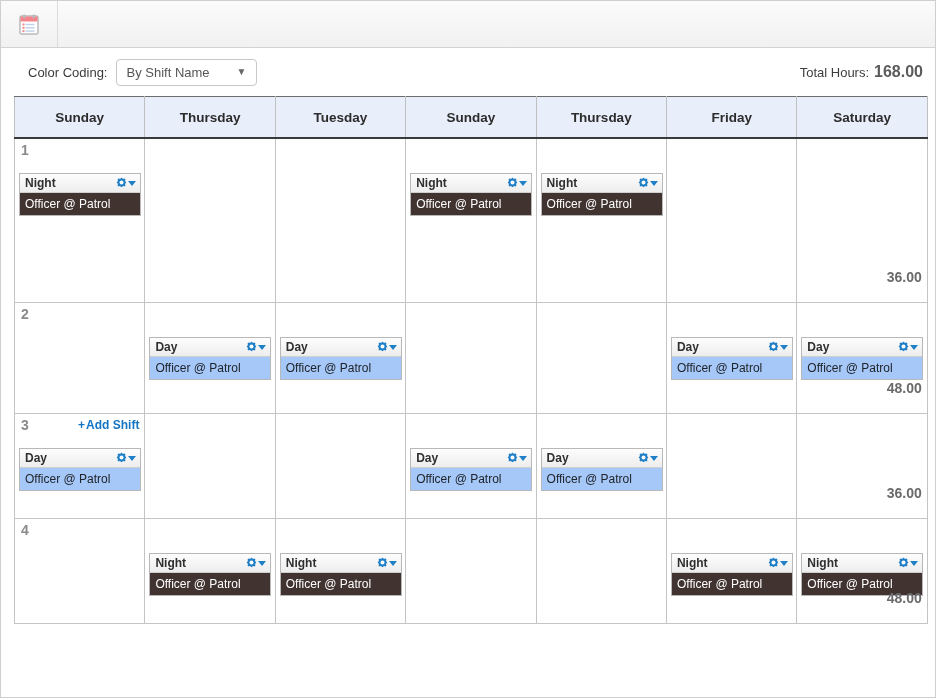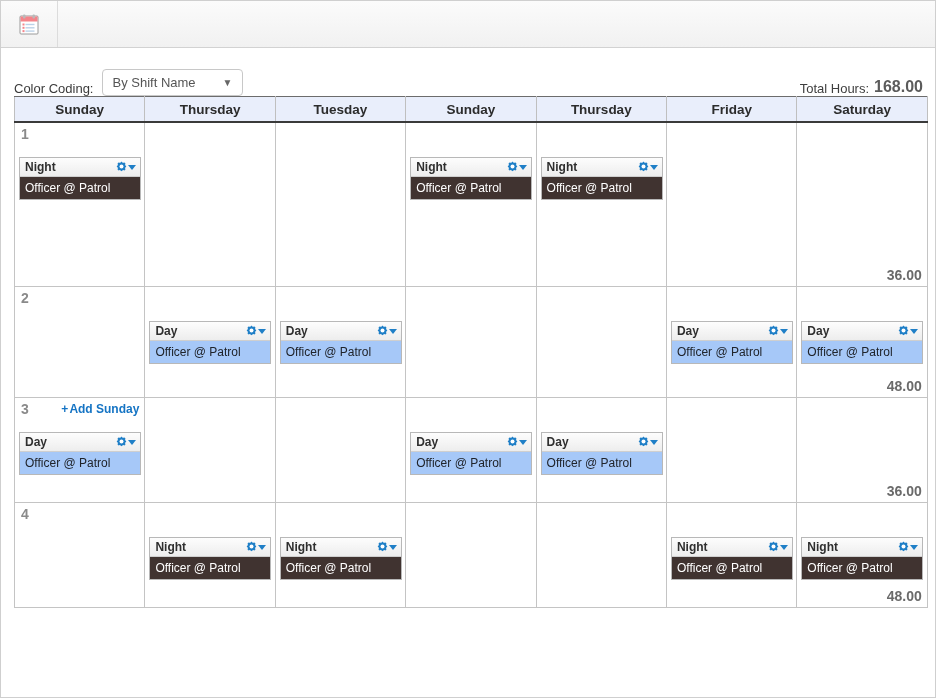"Color Coding:" .toolbar { align-items: flex-end -> center; margin-left: none -> 14px }
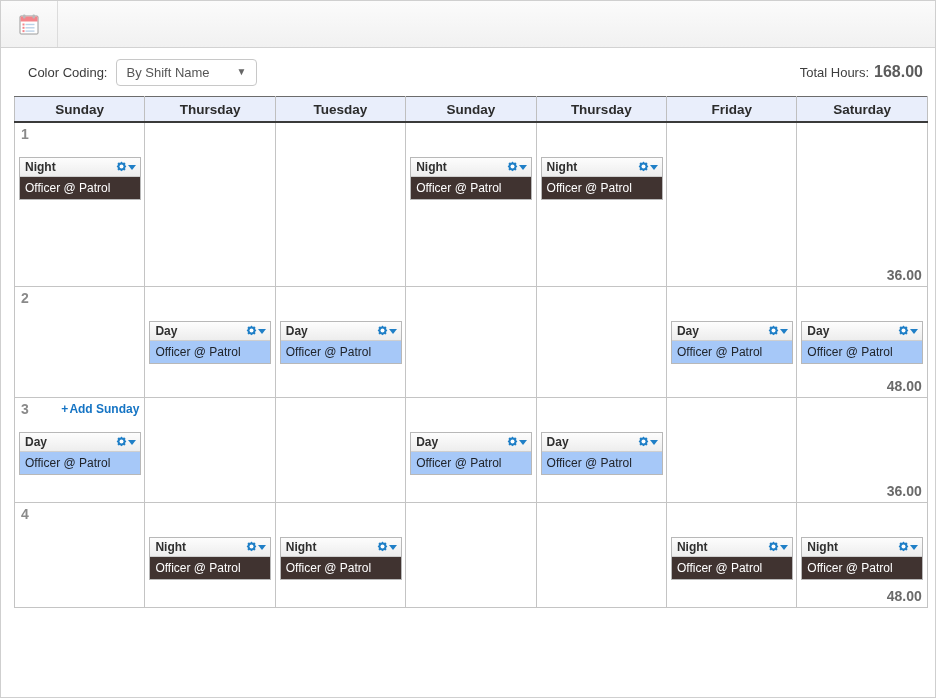"Sunday" thead th { padding: 0 -> 8px }
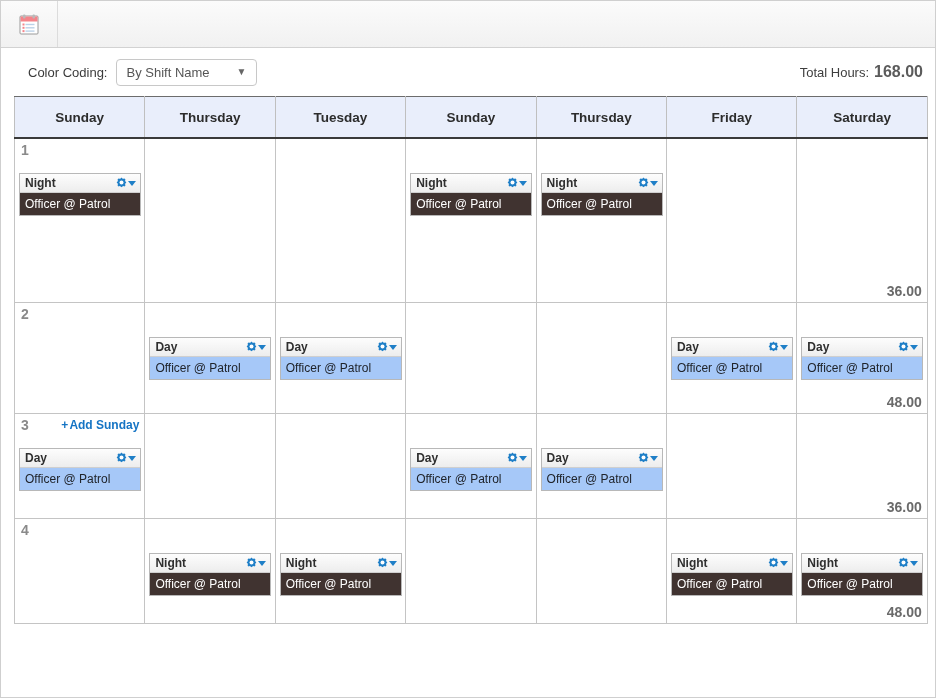"36.00" .week-total { bottom: 3px -> 17px }
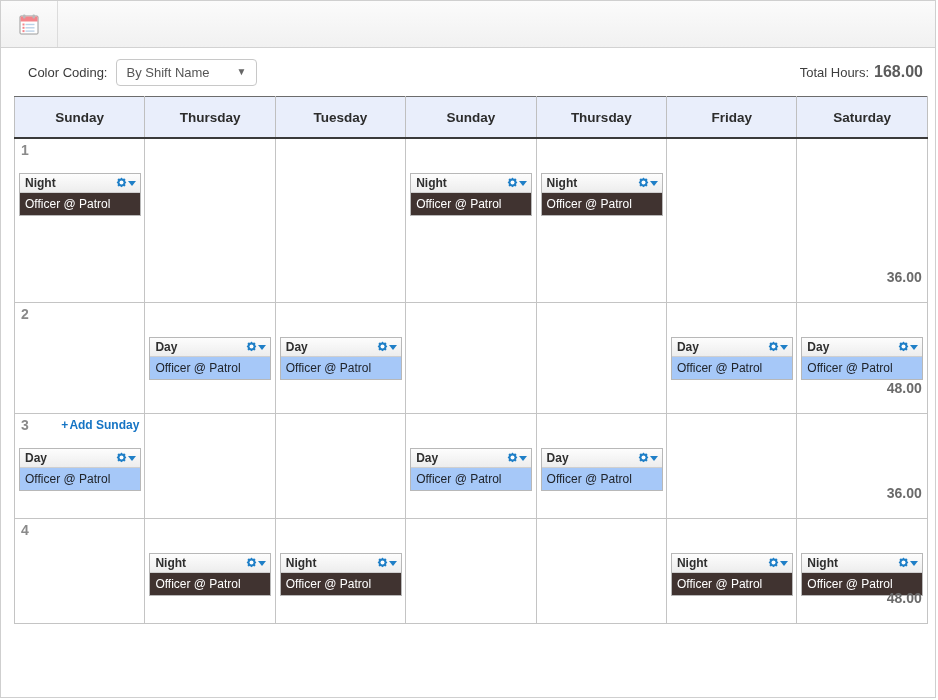"Add Sunday" span { text: Sunday -> Shift }
